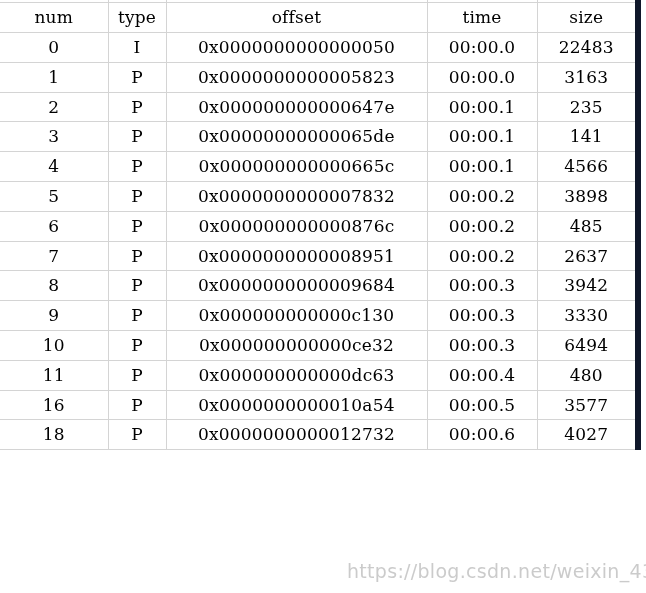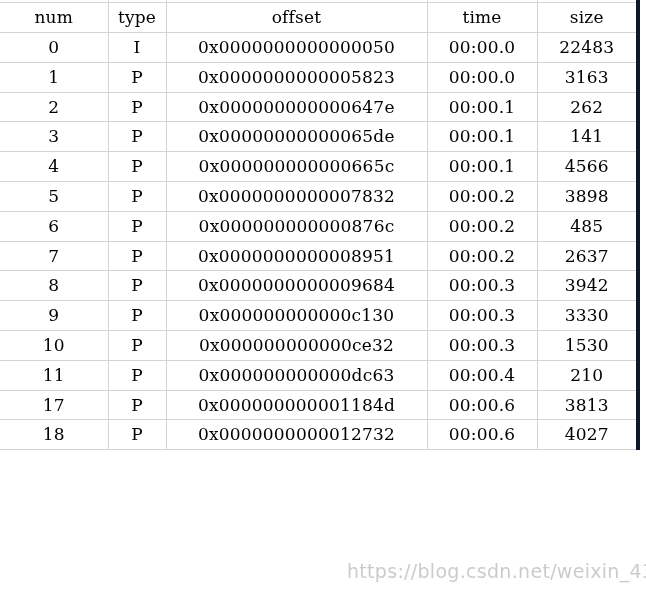"size" table.grid th:last-child, table.grid td:last-child { border-right: 4px solid #0f172a -> 6px solid #0f172a }
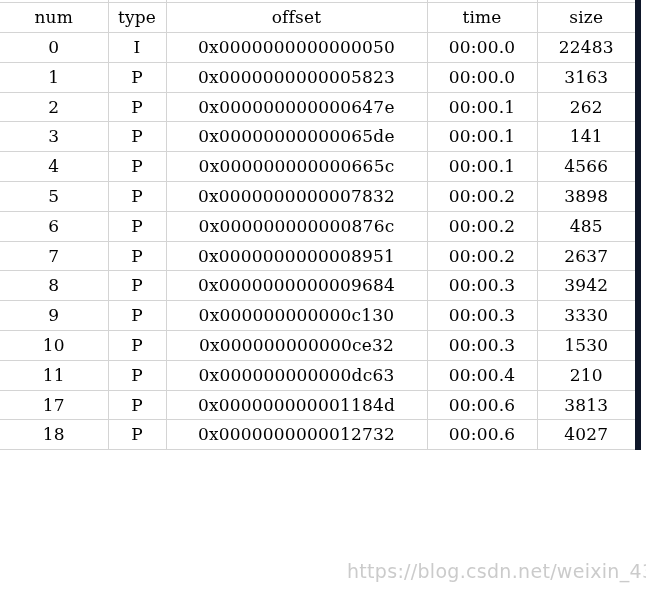"262" td.mono { text: 262 -> 235 }
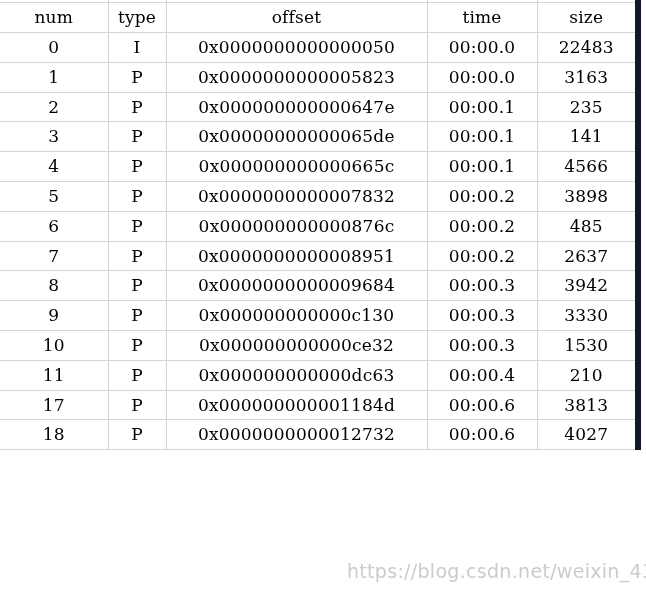"1530" td.mono { text: 1530 -> 6494 }
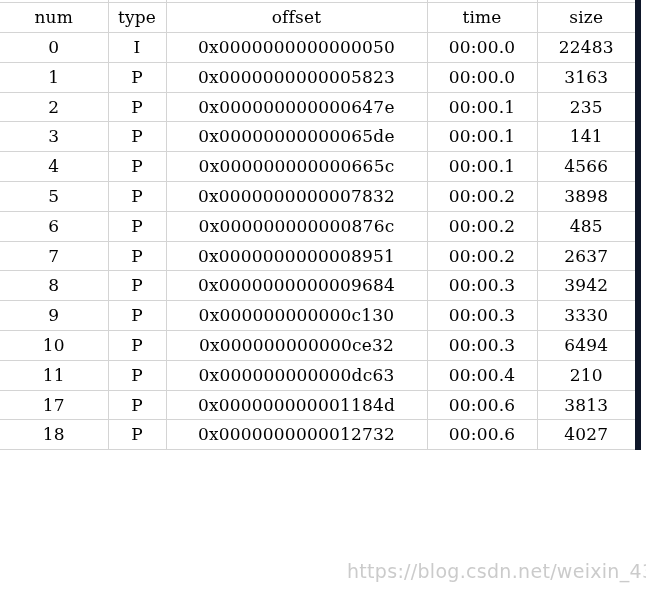"210" td.mono { text: 210 -> 480 }
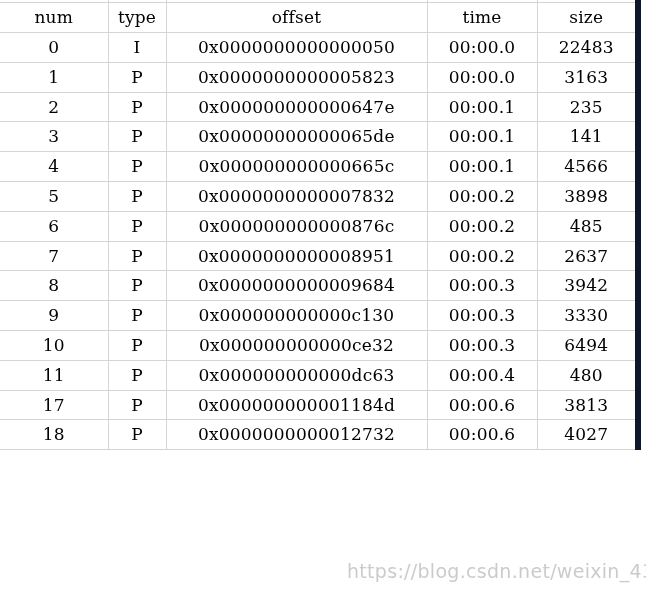"16" tr { html: none -> <tr> <td>16</td> <td>P</td> <td>0x0000000000010a54</td> <td>00:00.5</td> <td>3577</td> </tr> }
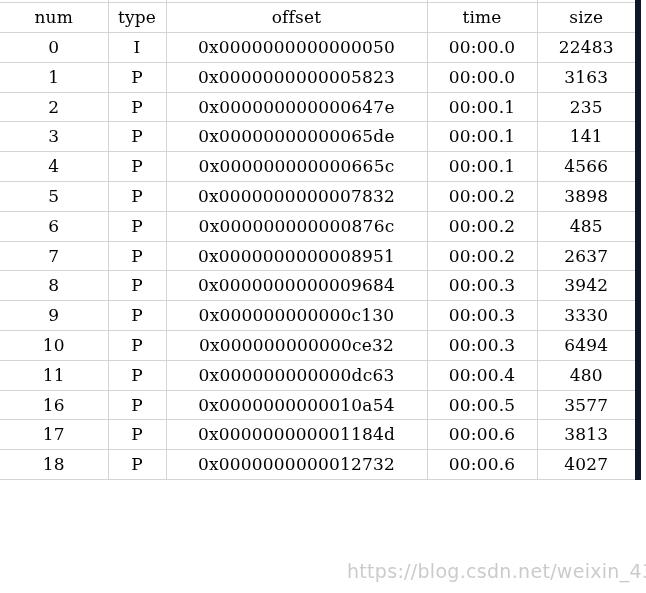"17" tr { html: <tr> <td>17</td> <td>P</td> <td>0x000000000001184d</td> <td>00:00.6</td> <td>3813</td> </tr> -> none }
